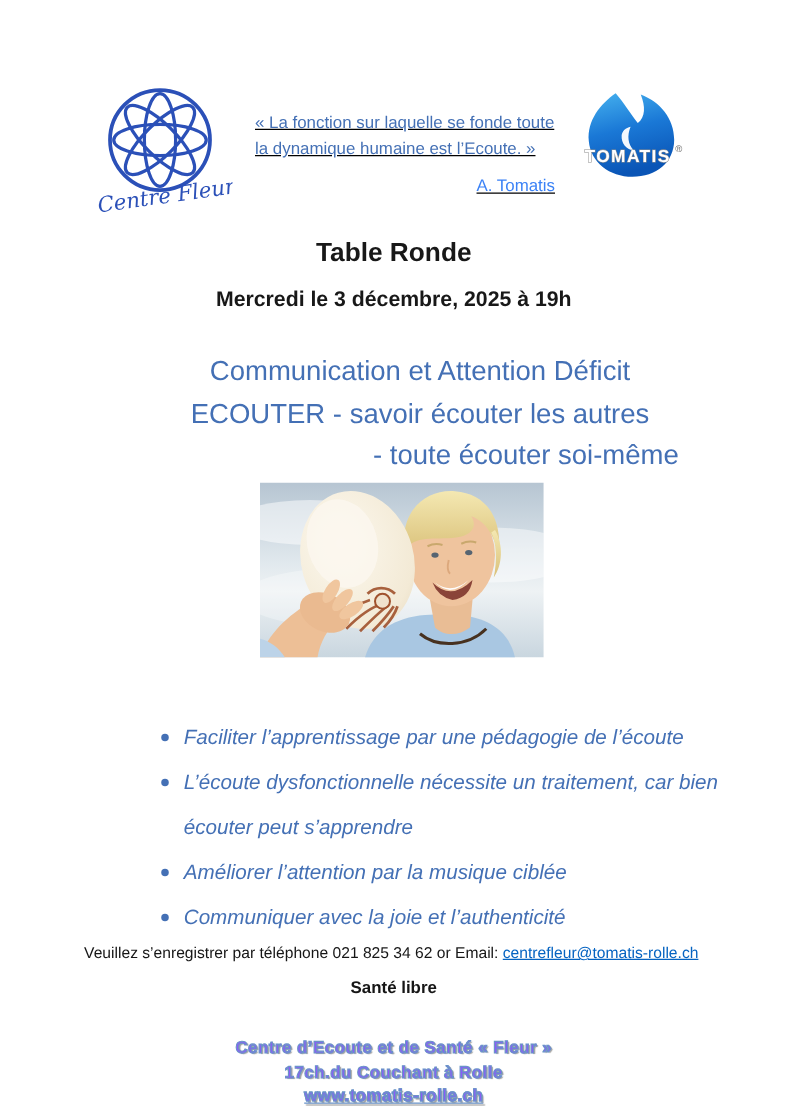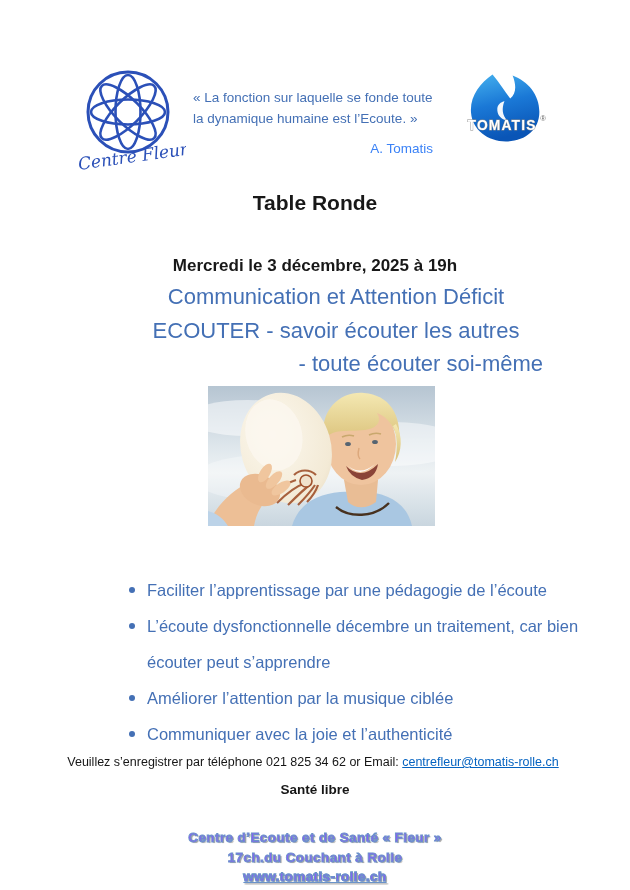"« La fonction sur laquelle" .quote-block { left: 193px -> 204px; text-decoration: none -> underline }
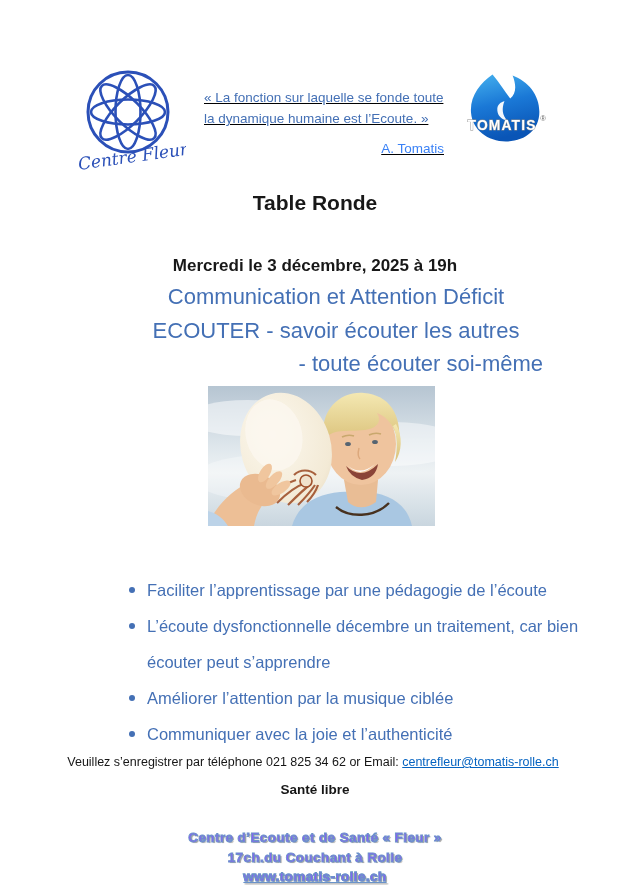"Mercredi le 3 décembre, 2025" .date { margin-top: 26px -> none }
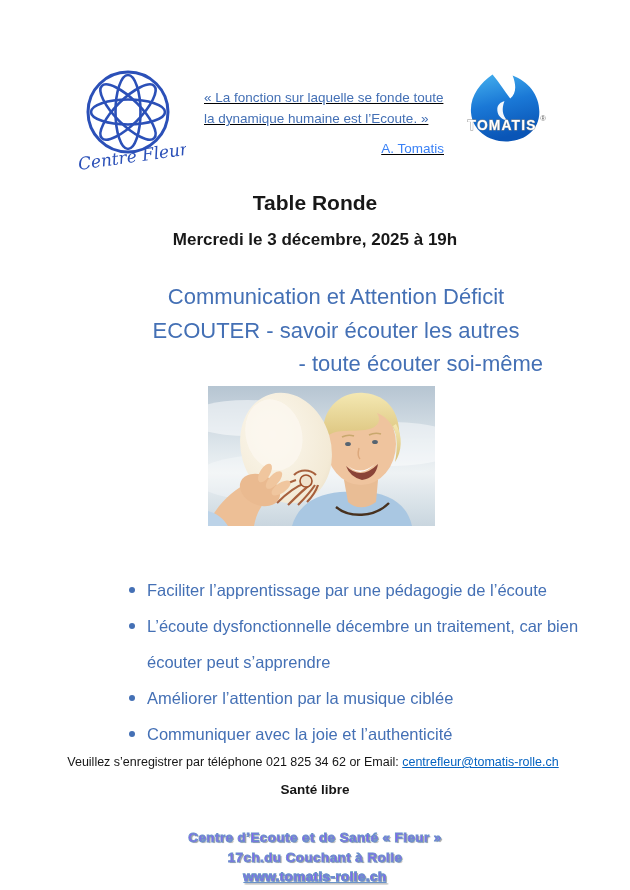"Faciliter l’apprentissage par une" .bullets { font-style: none -> italic }
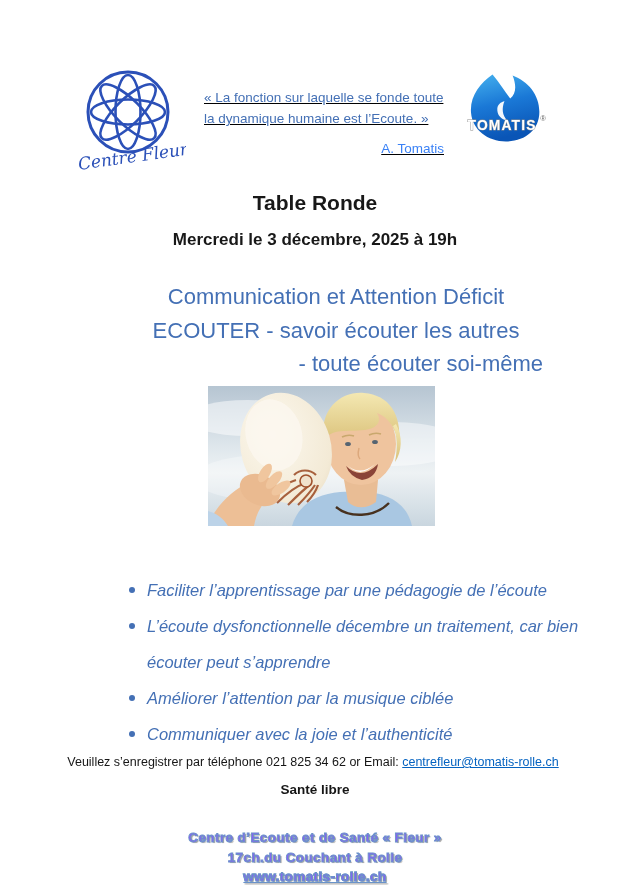"L’écoute dysfonctionnelle décembre un" li { text: décembre -> nécessite }
